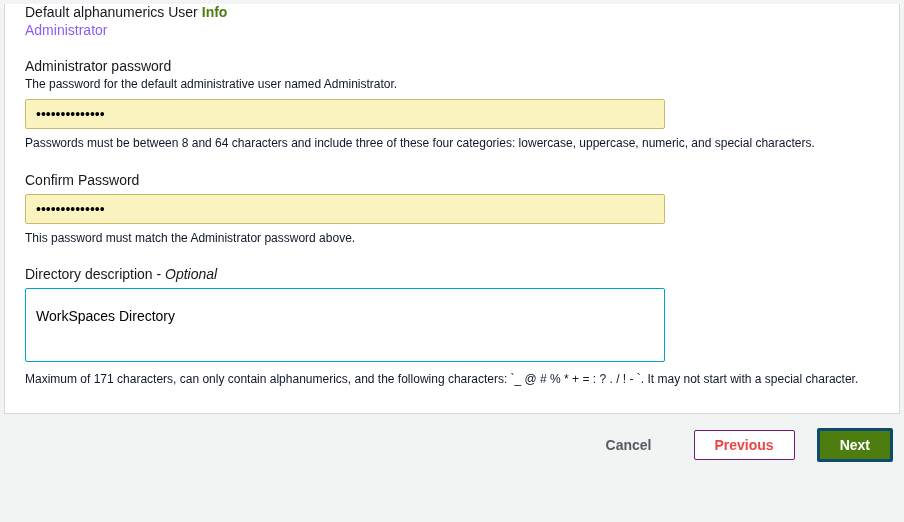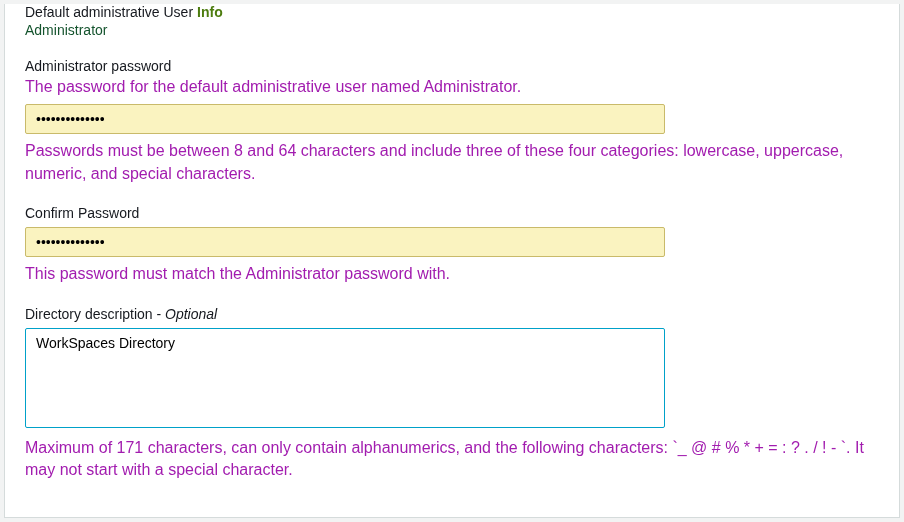"Default administrative User" span.label { text: administrative -> alphanumerics }
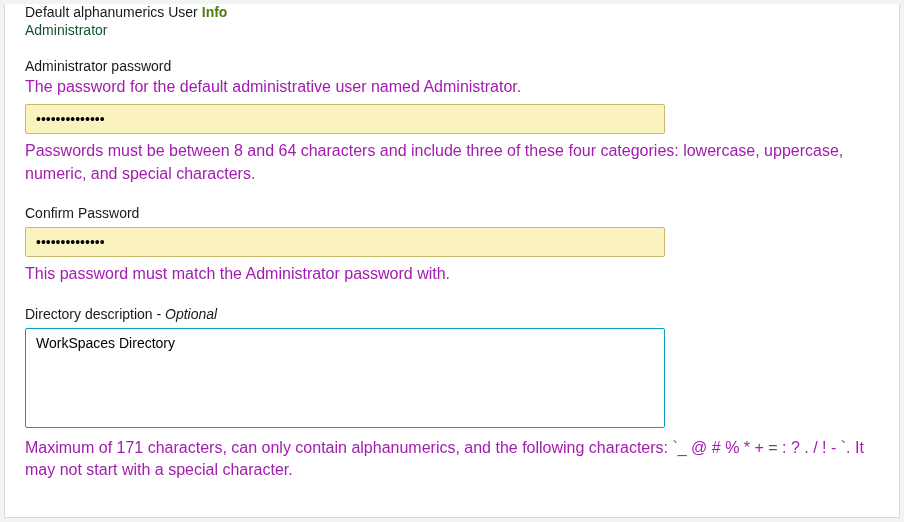"Administrator" .static-value { color: #14532d -> #8b5cf6 }
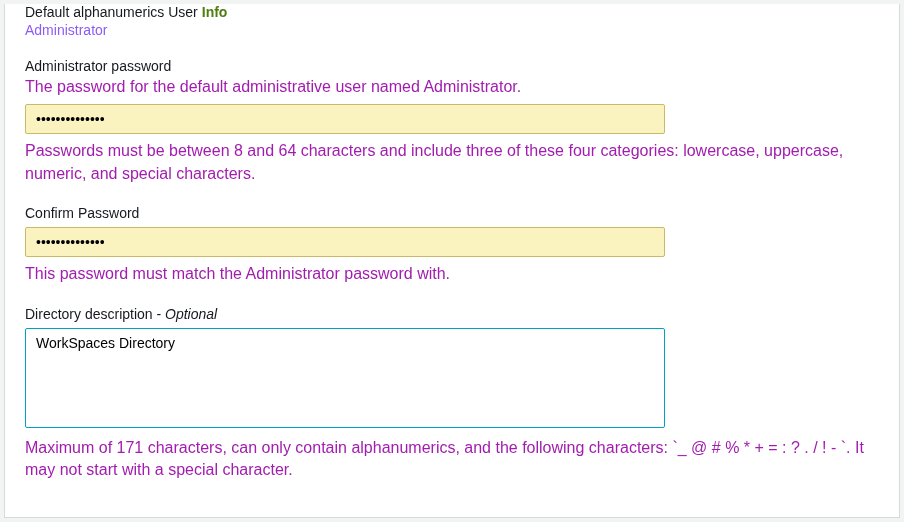"The password for the default" .hint { color: #a21caf -> #0f172a; font-size: 16px -> 12px }
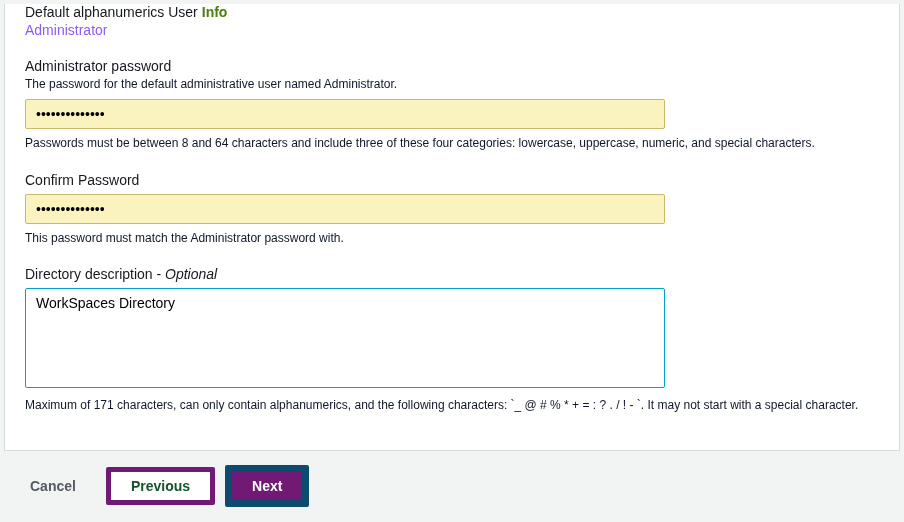"This password must match the" div.hint { text: with -> above }
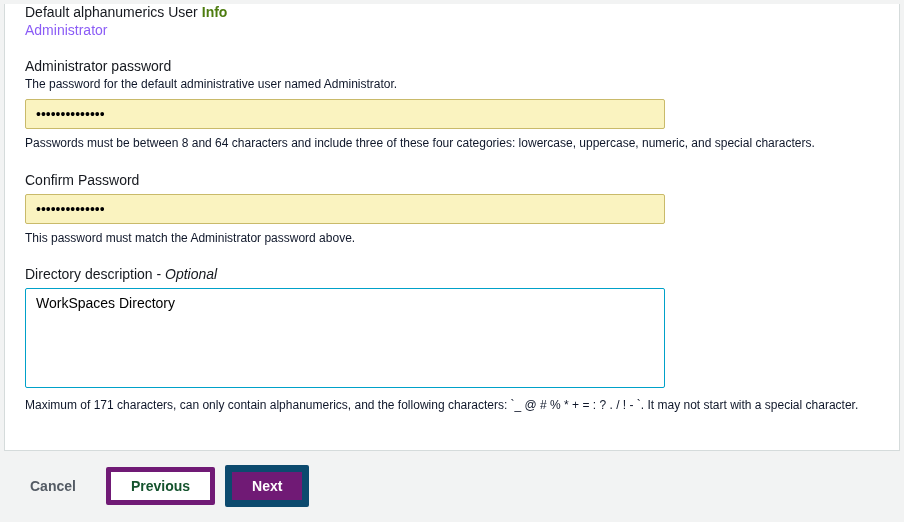"Directory description - Optional" div.section { margin-bottom: 16px -> 5px }
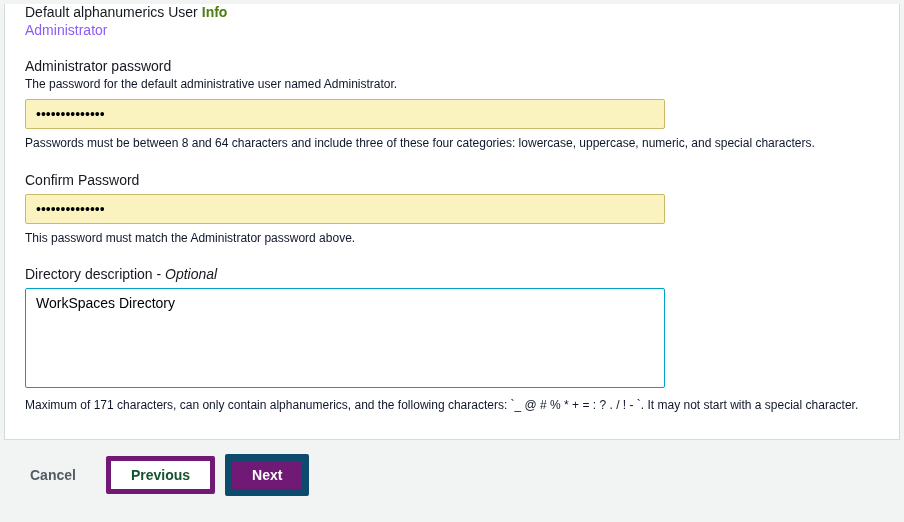"WorkSpaces Directory" .textarea-field { height: 100px -> 74px; padding: 6px 10px -> 19px 10px }
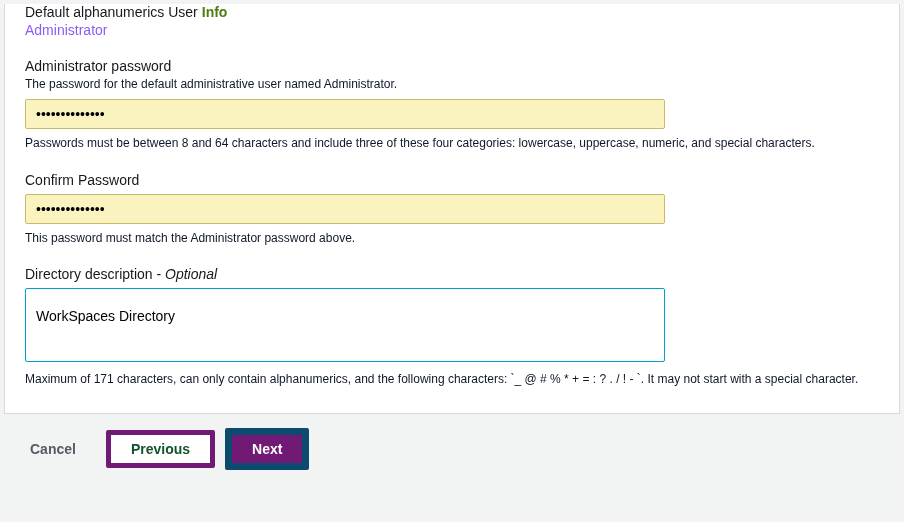"Cancel" .footer { gap: 10px -> 22px; justify-content: flex-start -> flex-end; padding: 14px 2px 10px 10px -> 14px 11px 10px 10px }
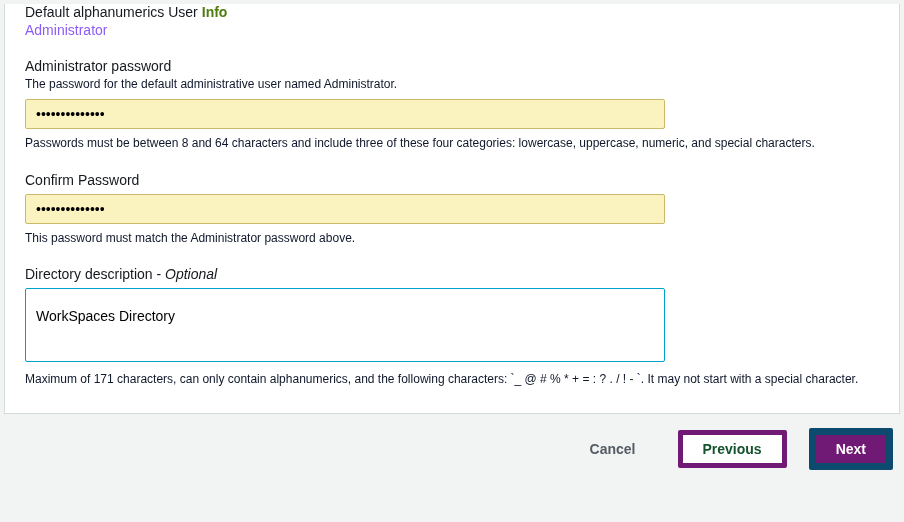"Previous" .btn-normal { border: 5px solid #701a75 -> 1px solid #701a75; color: #14532d -> #ef4444 }
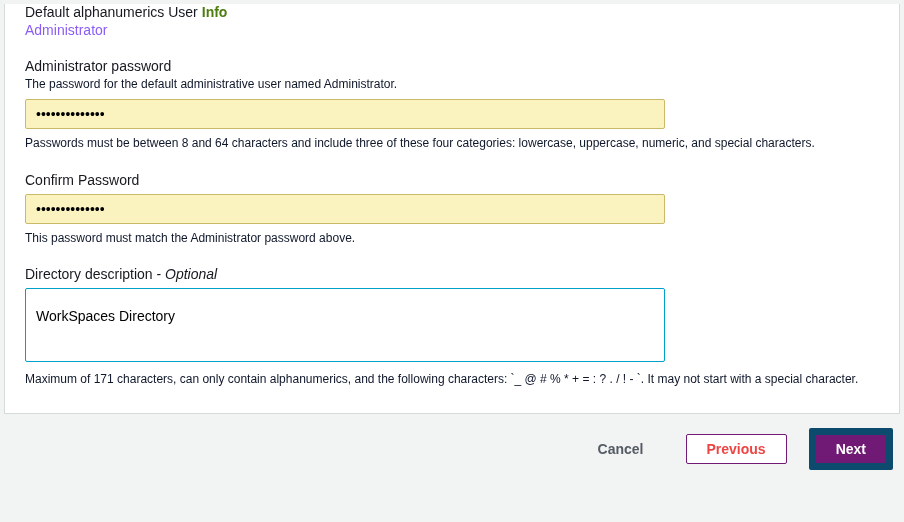"Next" .btn-primary { background: #701a75 -> #4d7c0f; border: 7px solid #0c4a6e -> 3px solid #0c4a6e }
